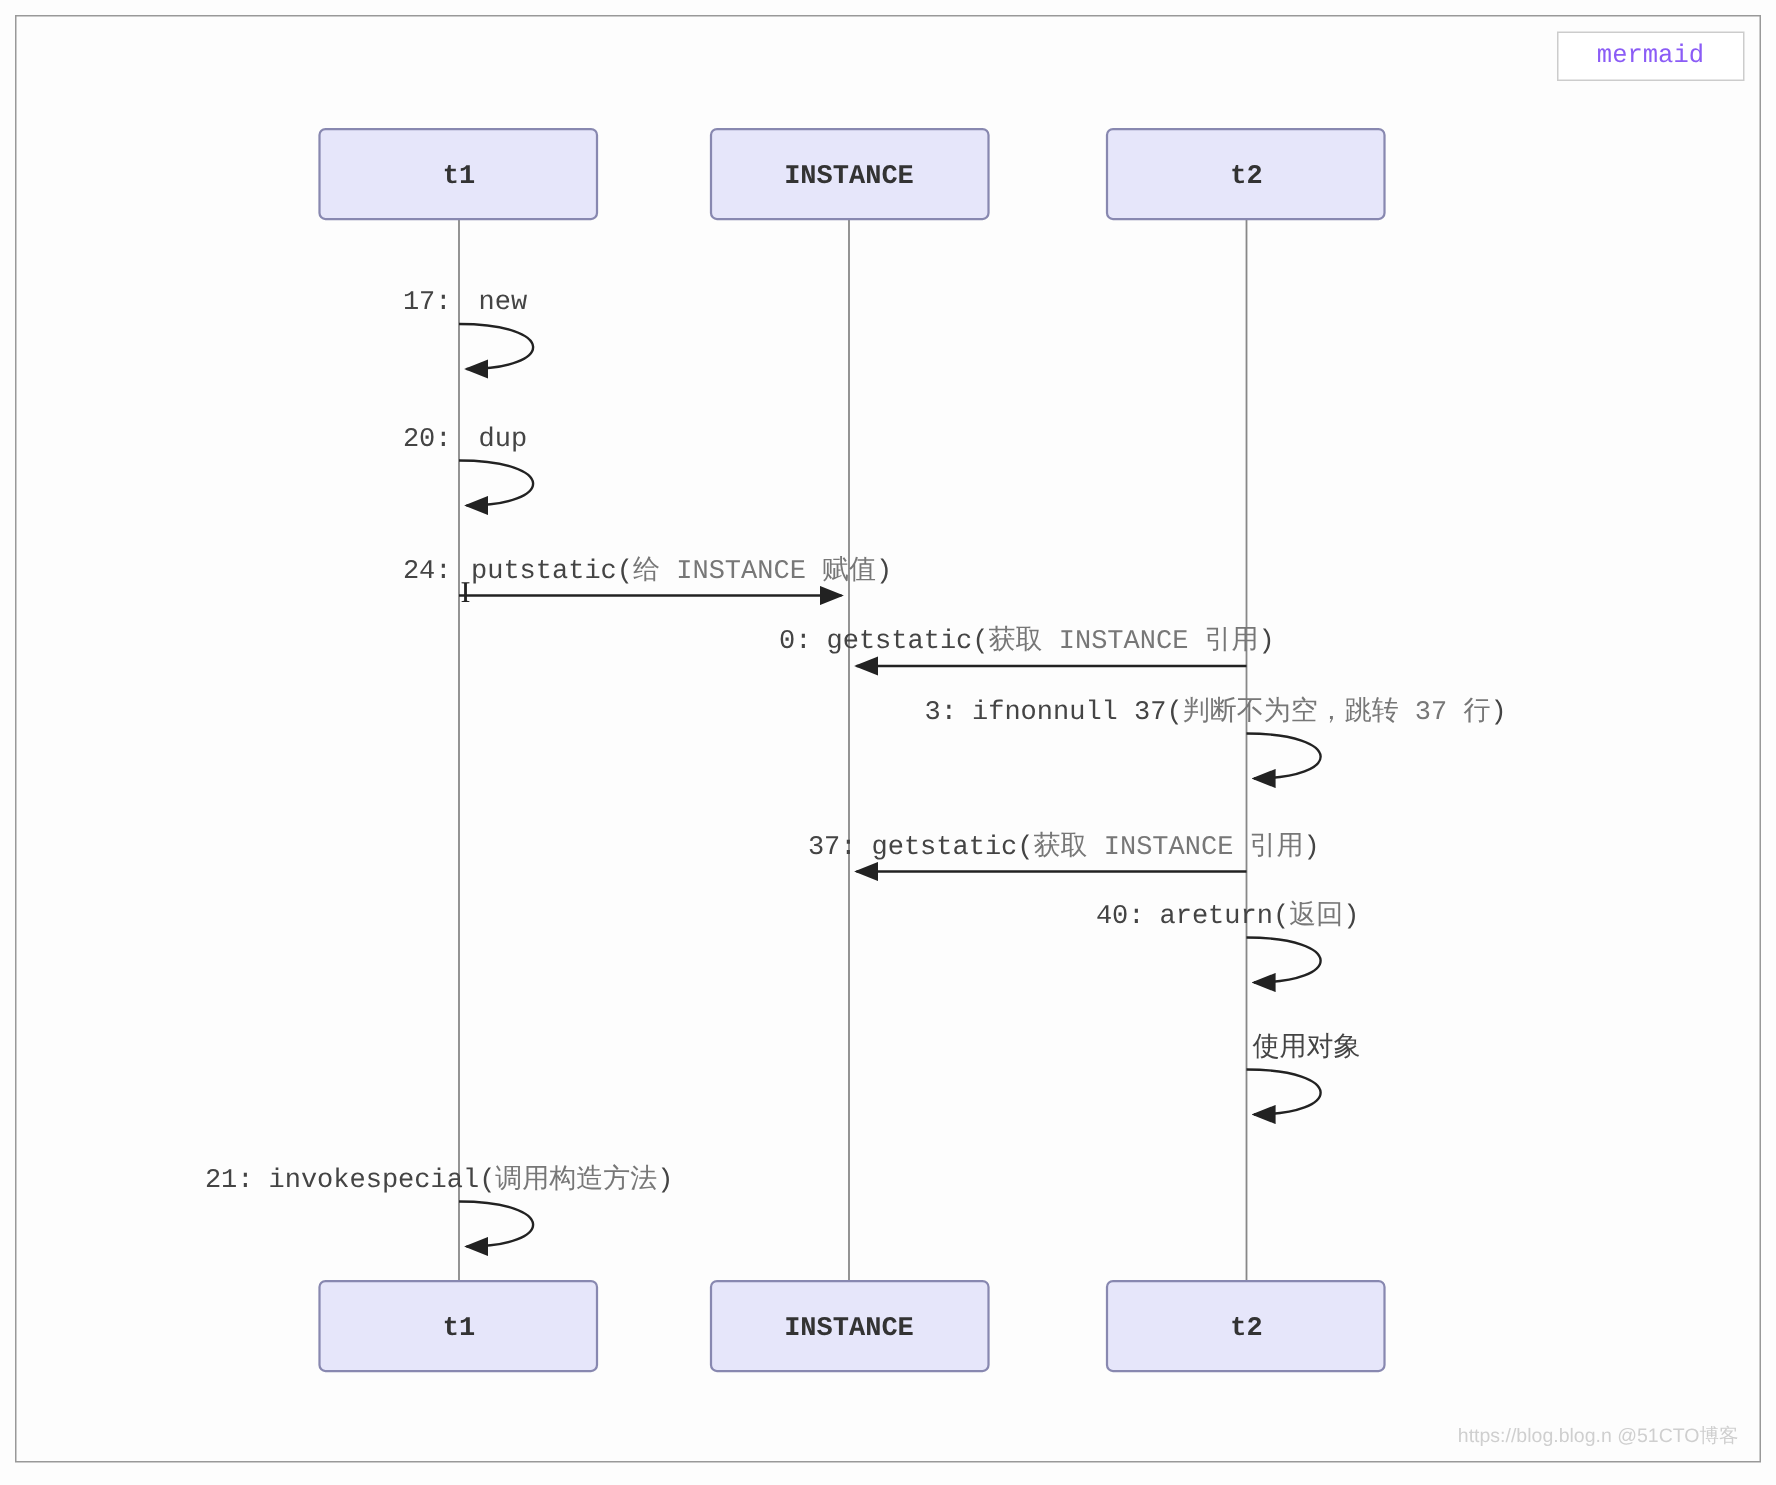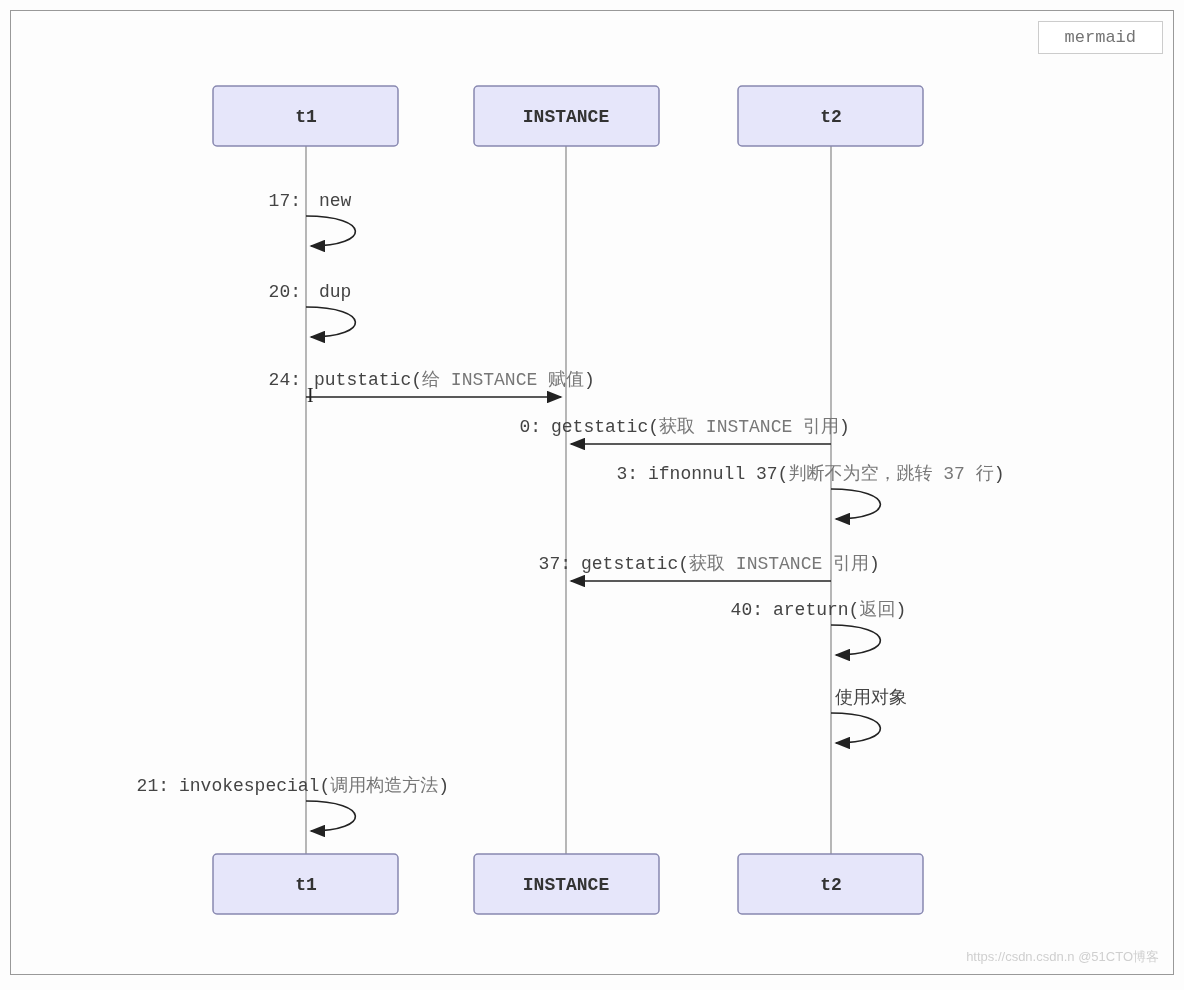"mermaid" .tag { color: #737373 -> #8b5cf6 }
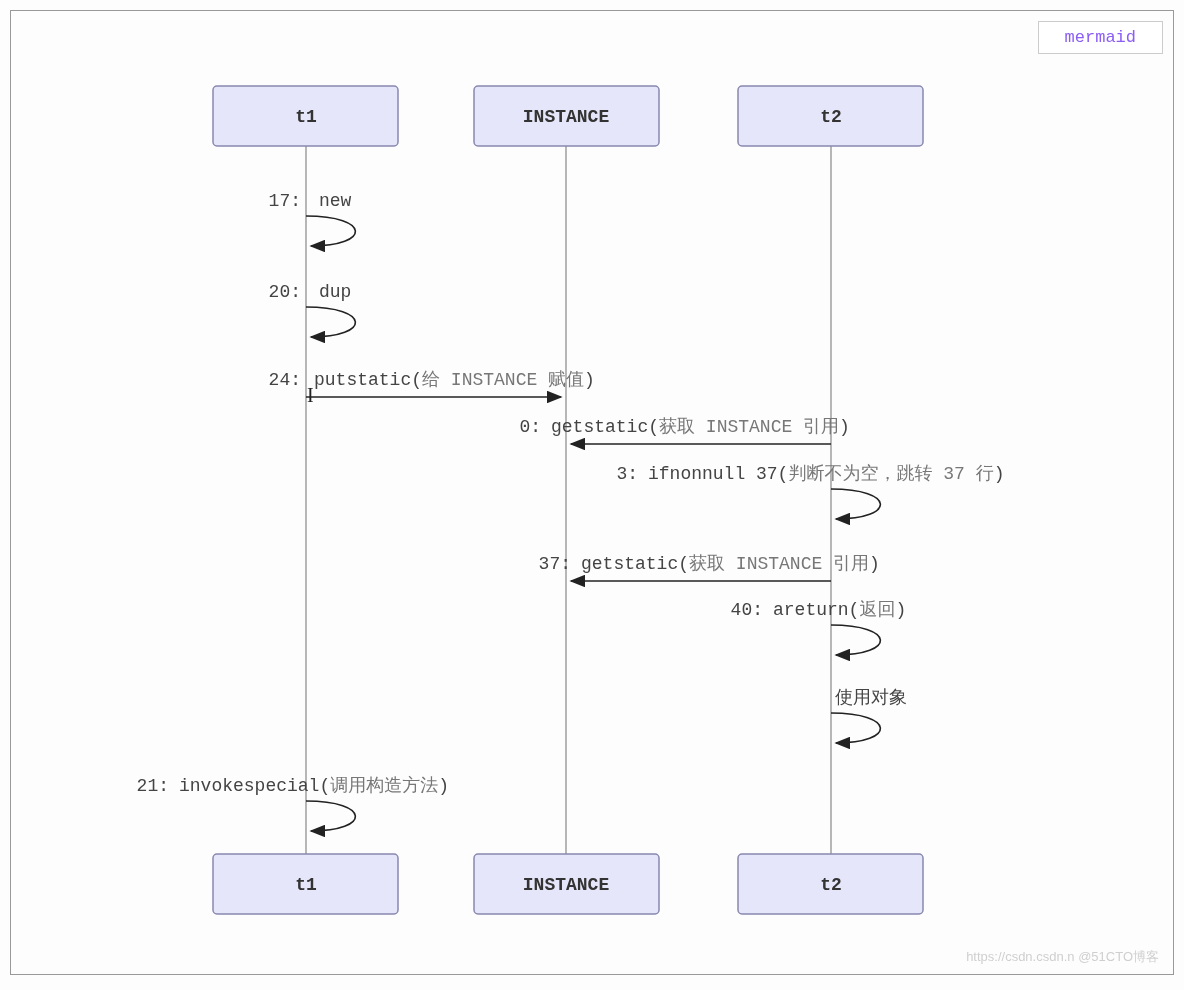"https://csdn.csdn.n @51CTO博客" div.watermark { text: https://csdn.csdn.n -> https://blog.blog.n }
